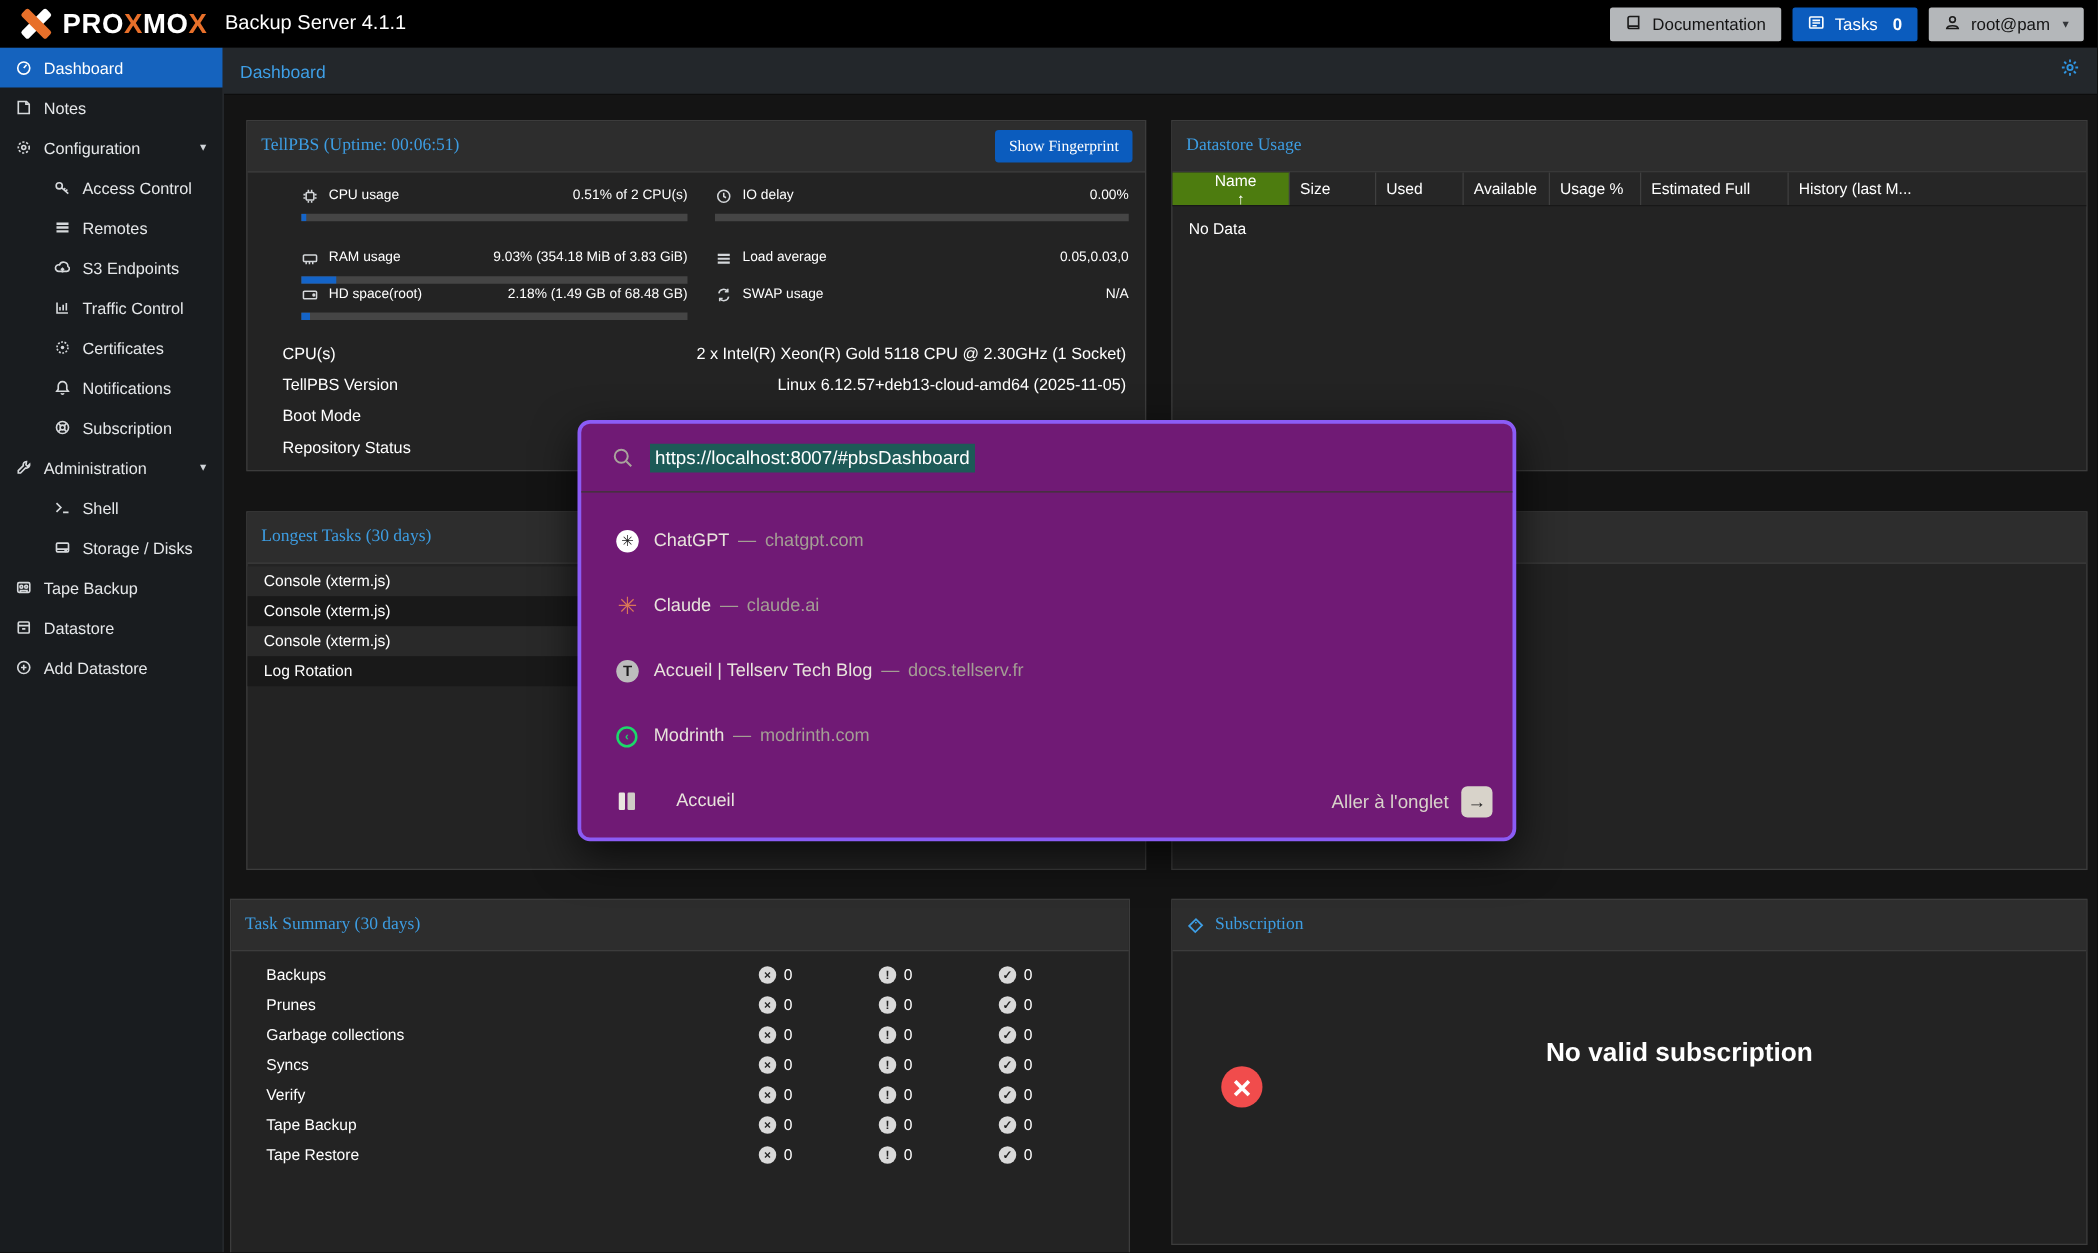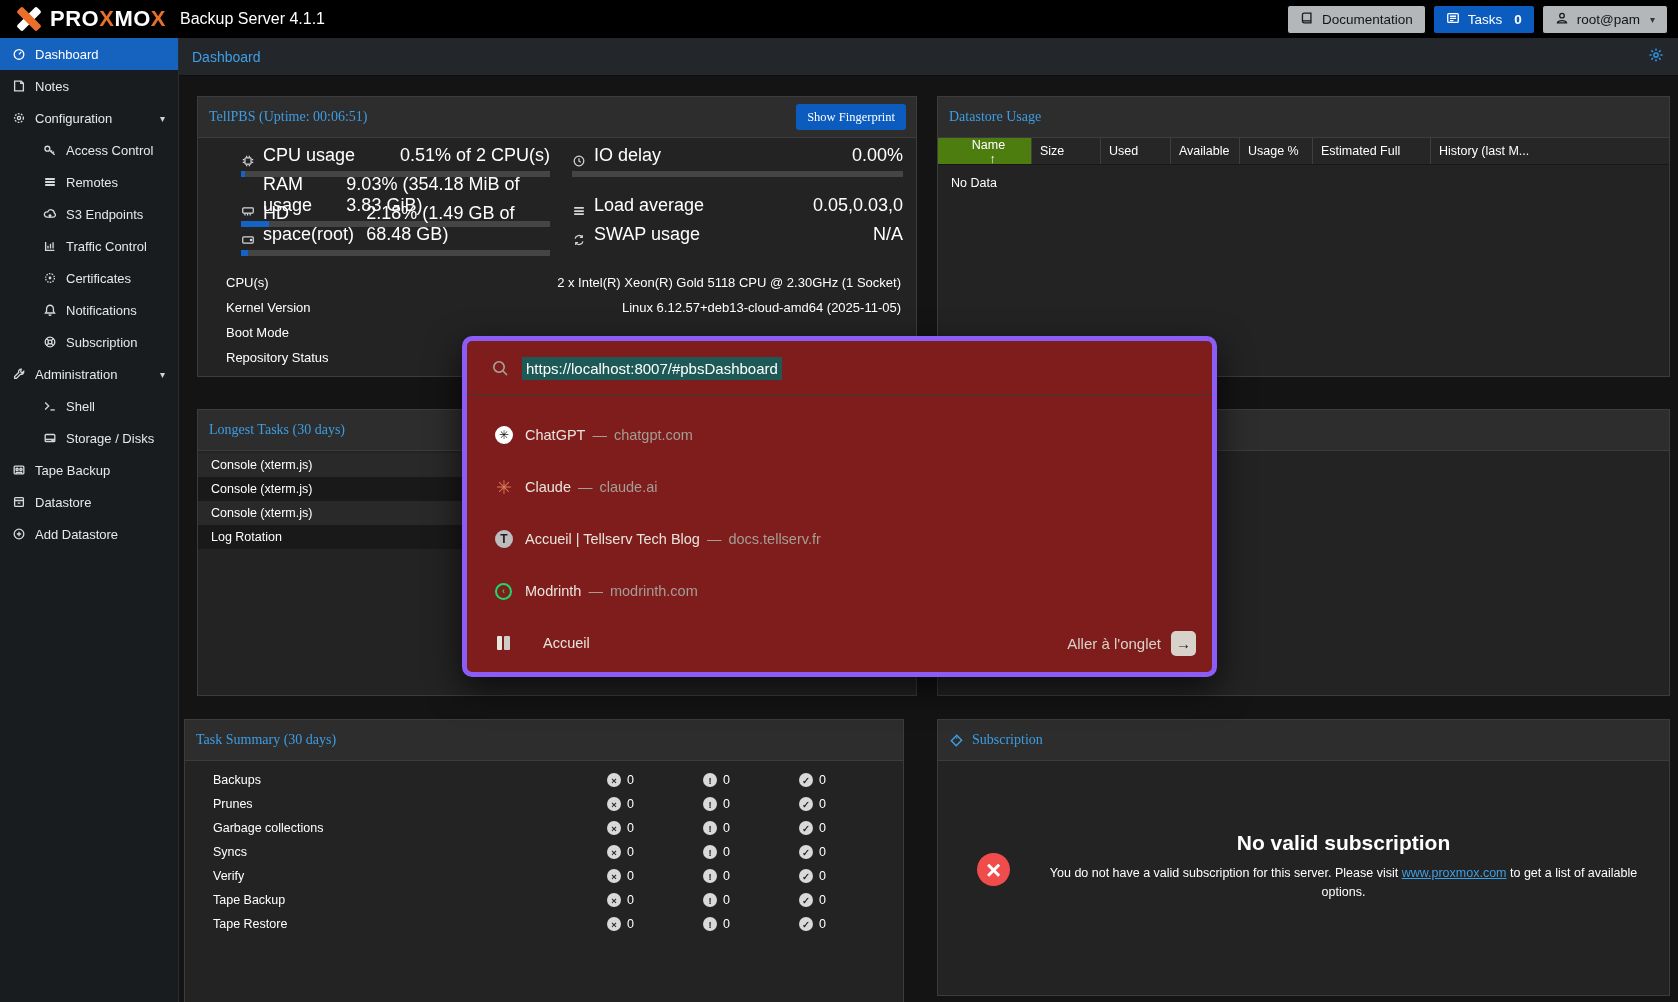"CPU usage" .gauge .gtop { align-items: flex-end -> flex-start; font-size: 18px -> 11px }
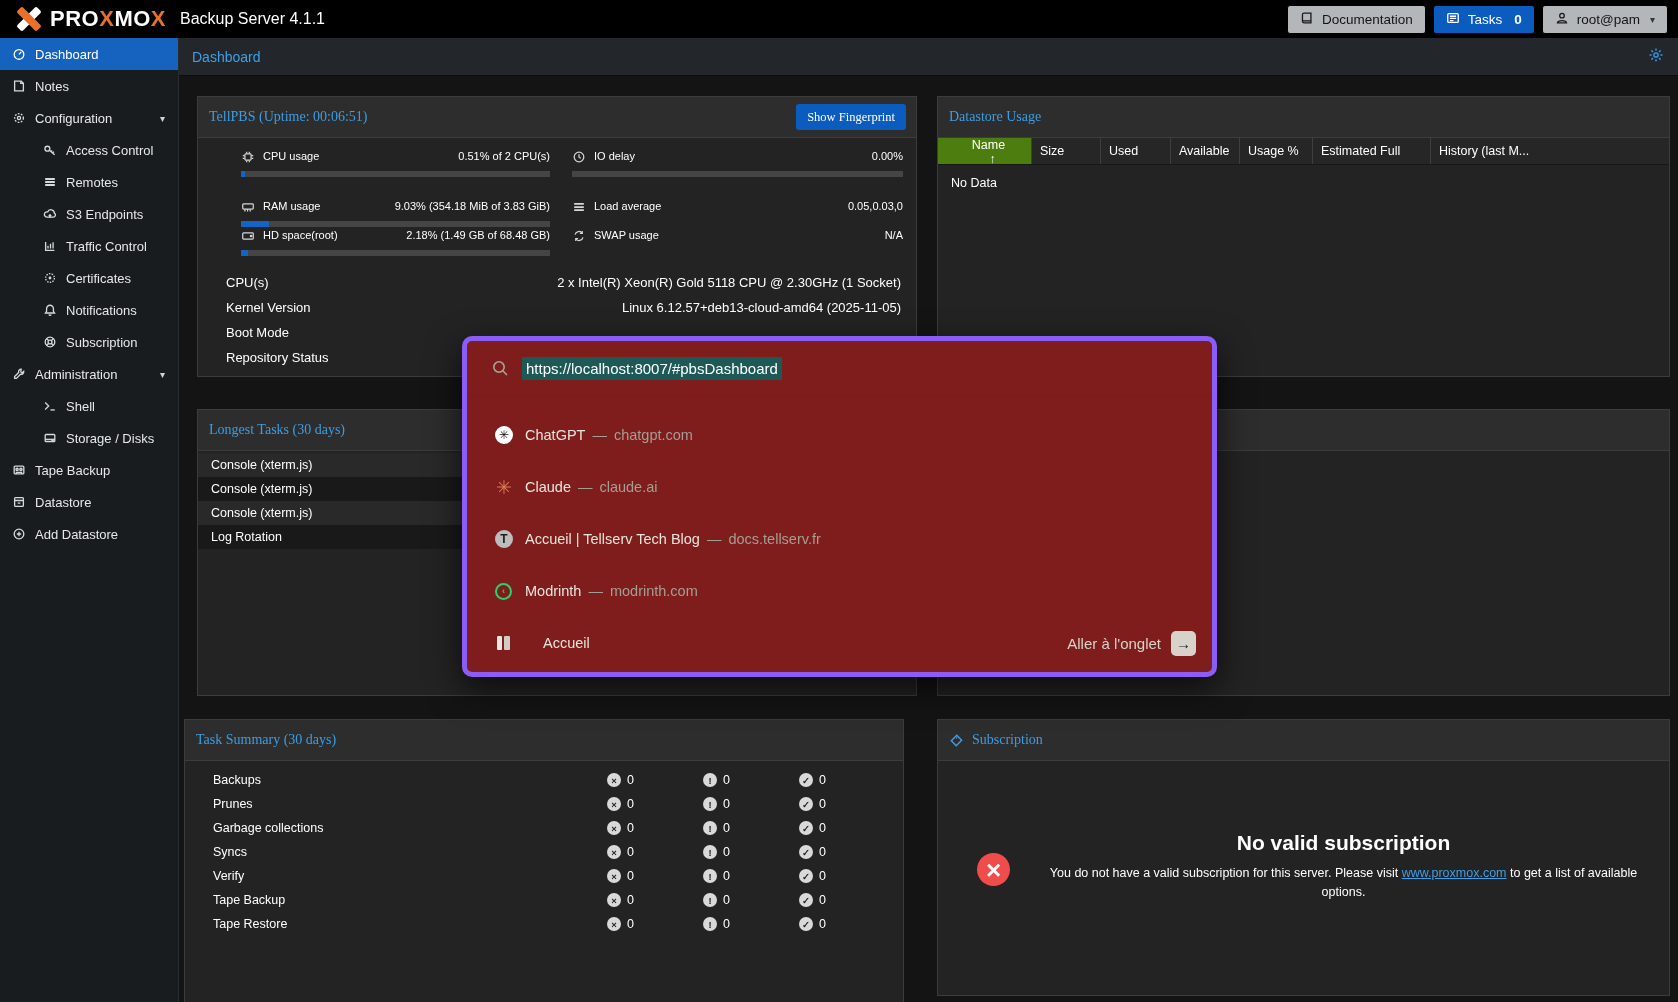"Kernel Version" span { text: Kernel -> TellPBS }
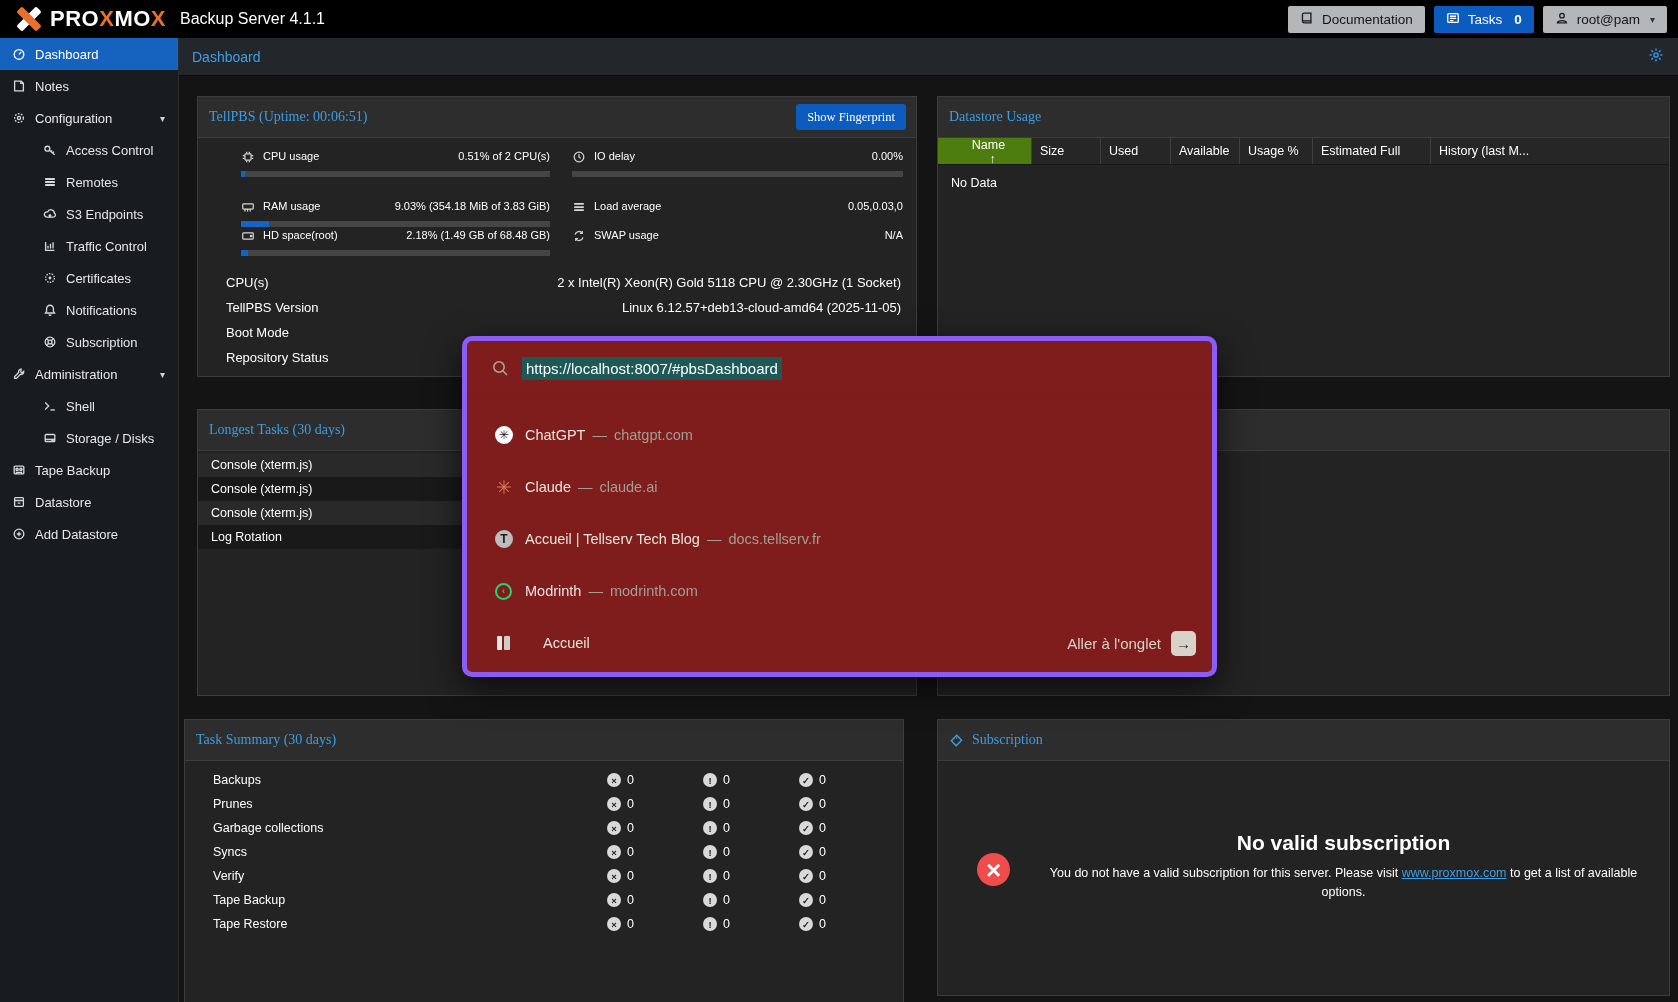"https://localhost:8007/#pbsDashboard" .popup { background: #7f1d1d -> #701a75; border: 5px solid #8b5cf6 -> 3px solid #8b5cf6 }
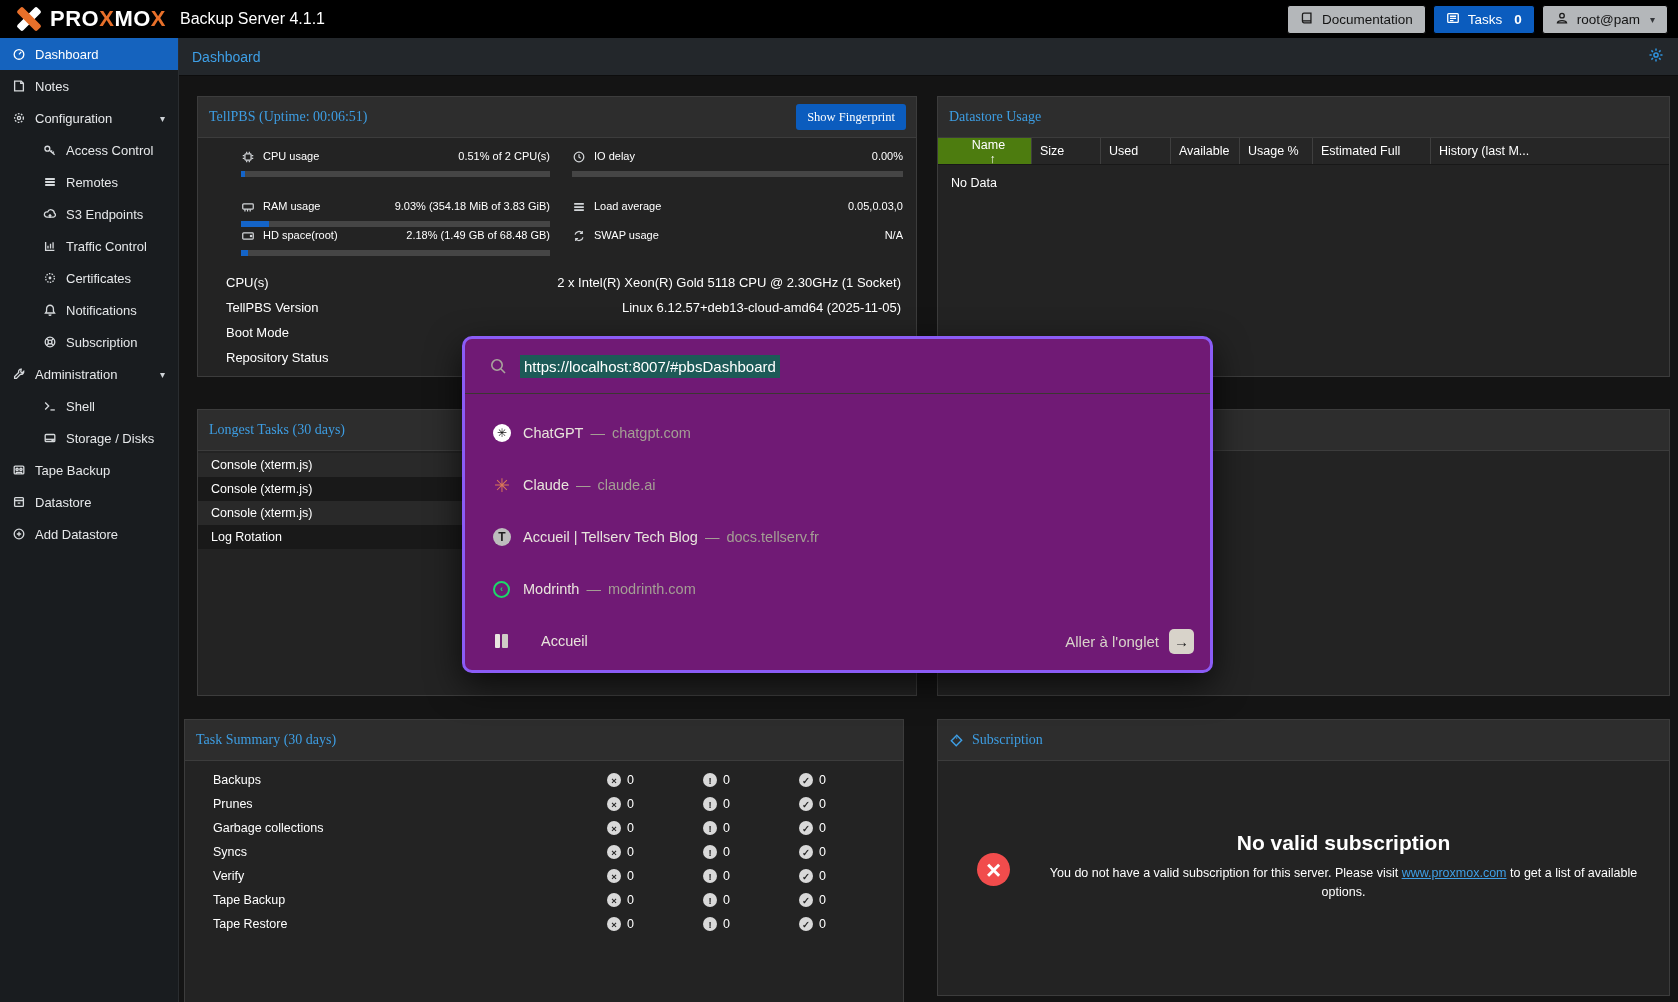"You do not have a" div.sub-p { html: <div><span>You do not have a valid subscription for this server. Please visit </span><a>www.proxmox.com</a><span> to get a list of available options.</span></div> -> none }
